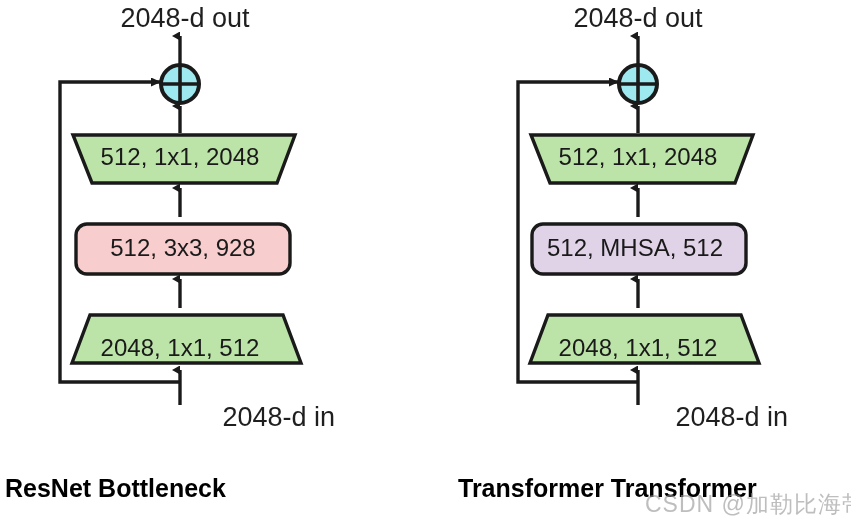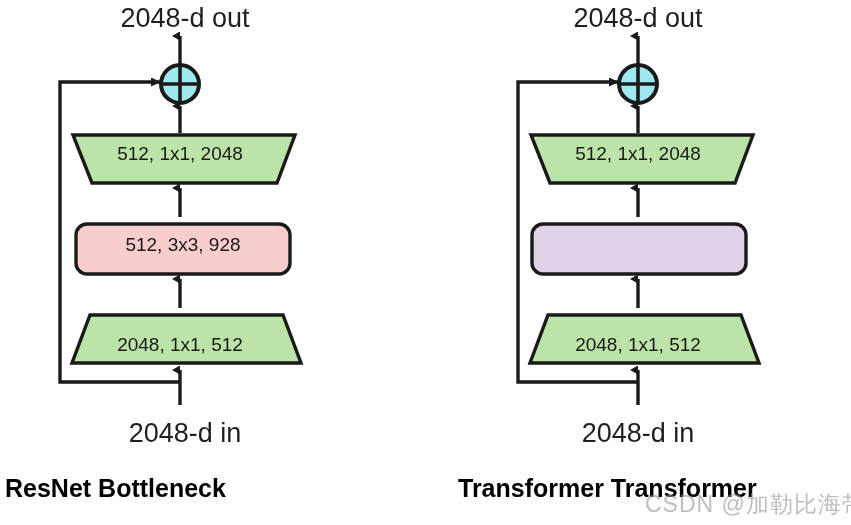"512, 1x1, 2048" .block-text { font-size: 19px -> 24px }
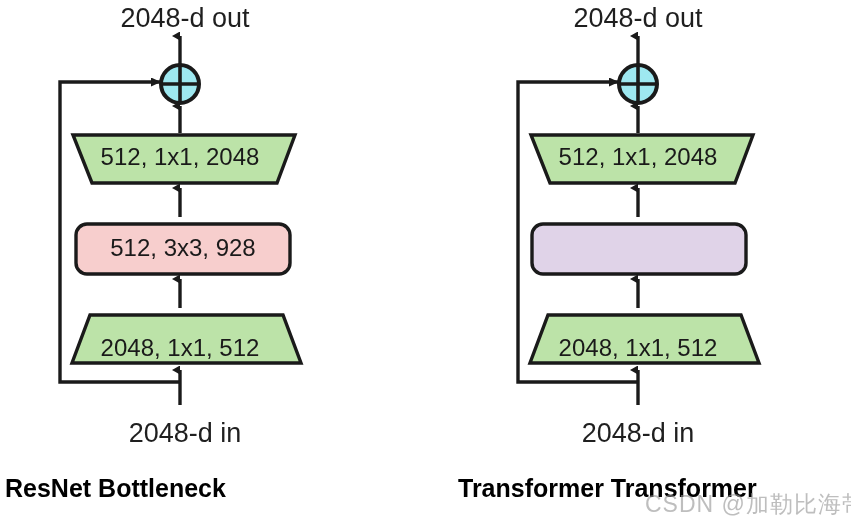"512, MHSA, 512" div.block-text { html: none -> <div>512, MHSA, 512</div> }
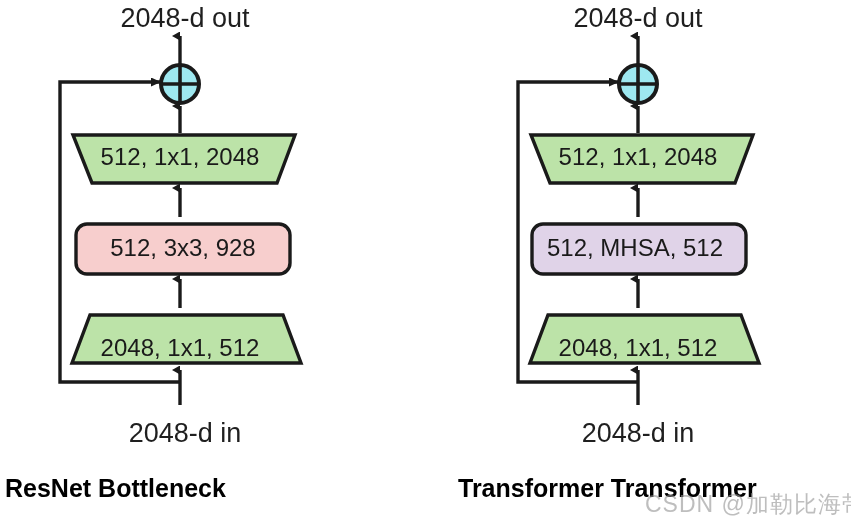"2048-d in" .in-label { text-align: none -> right; top: 418px -> 402px }
